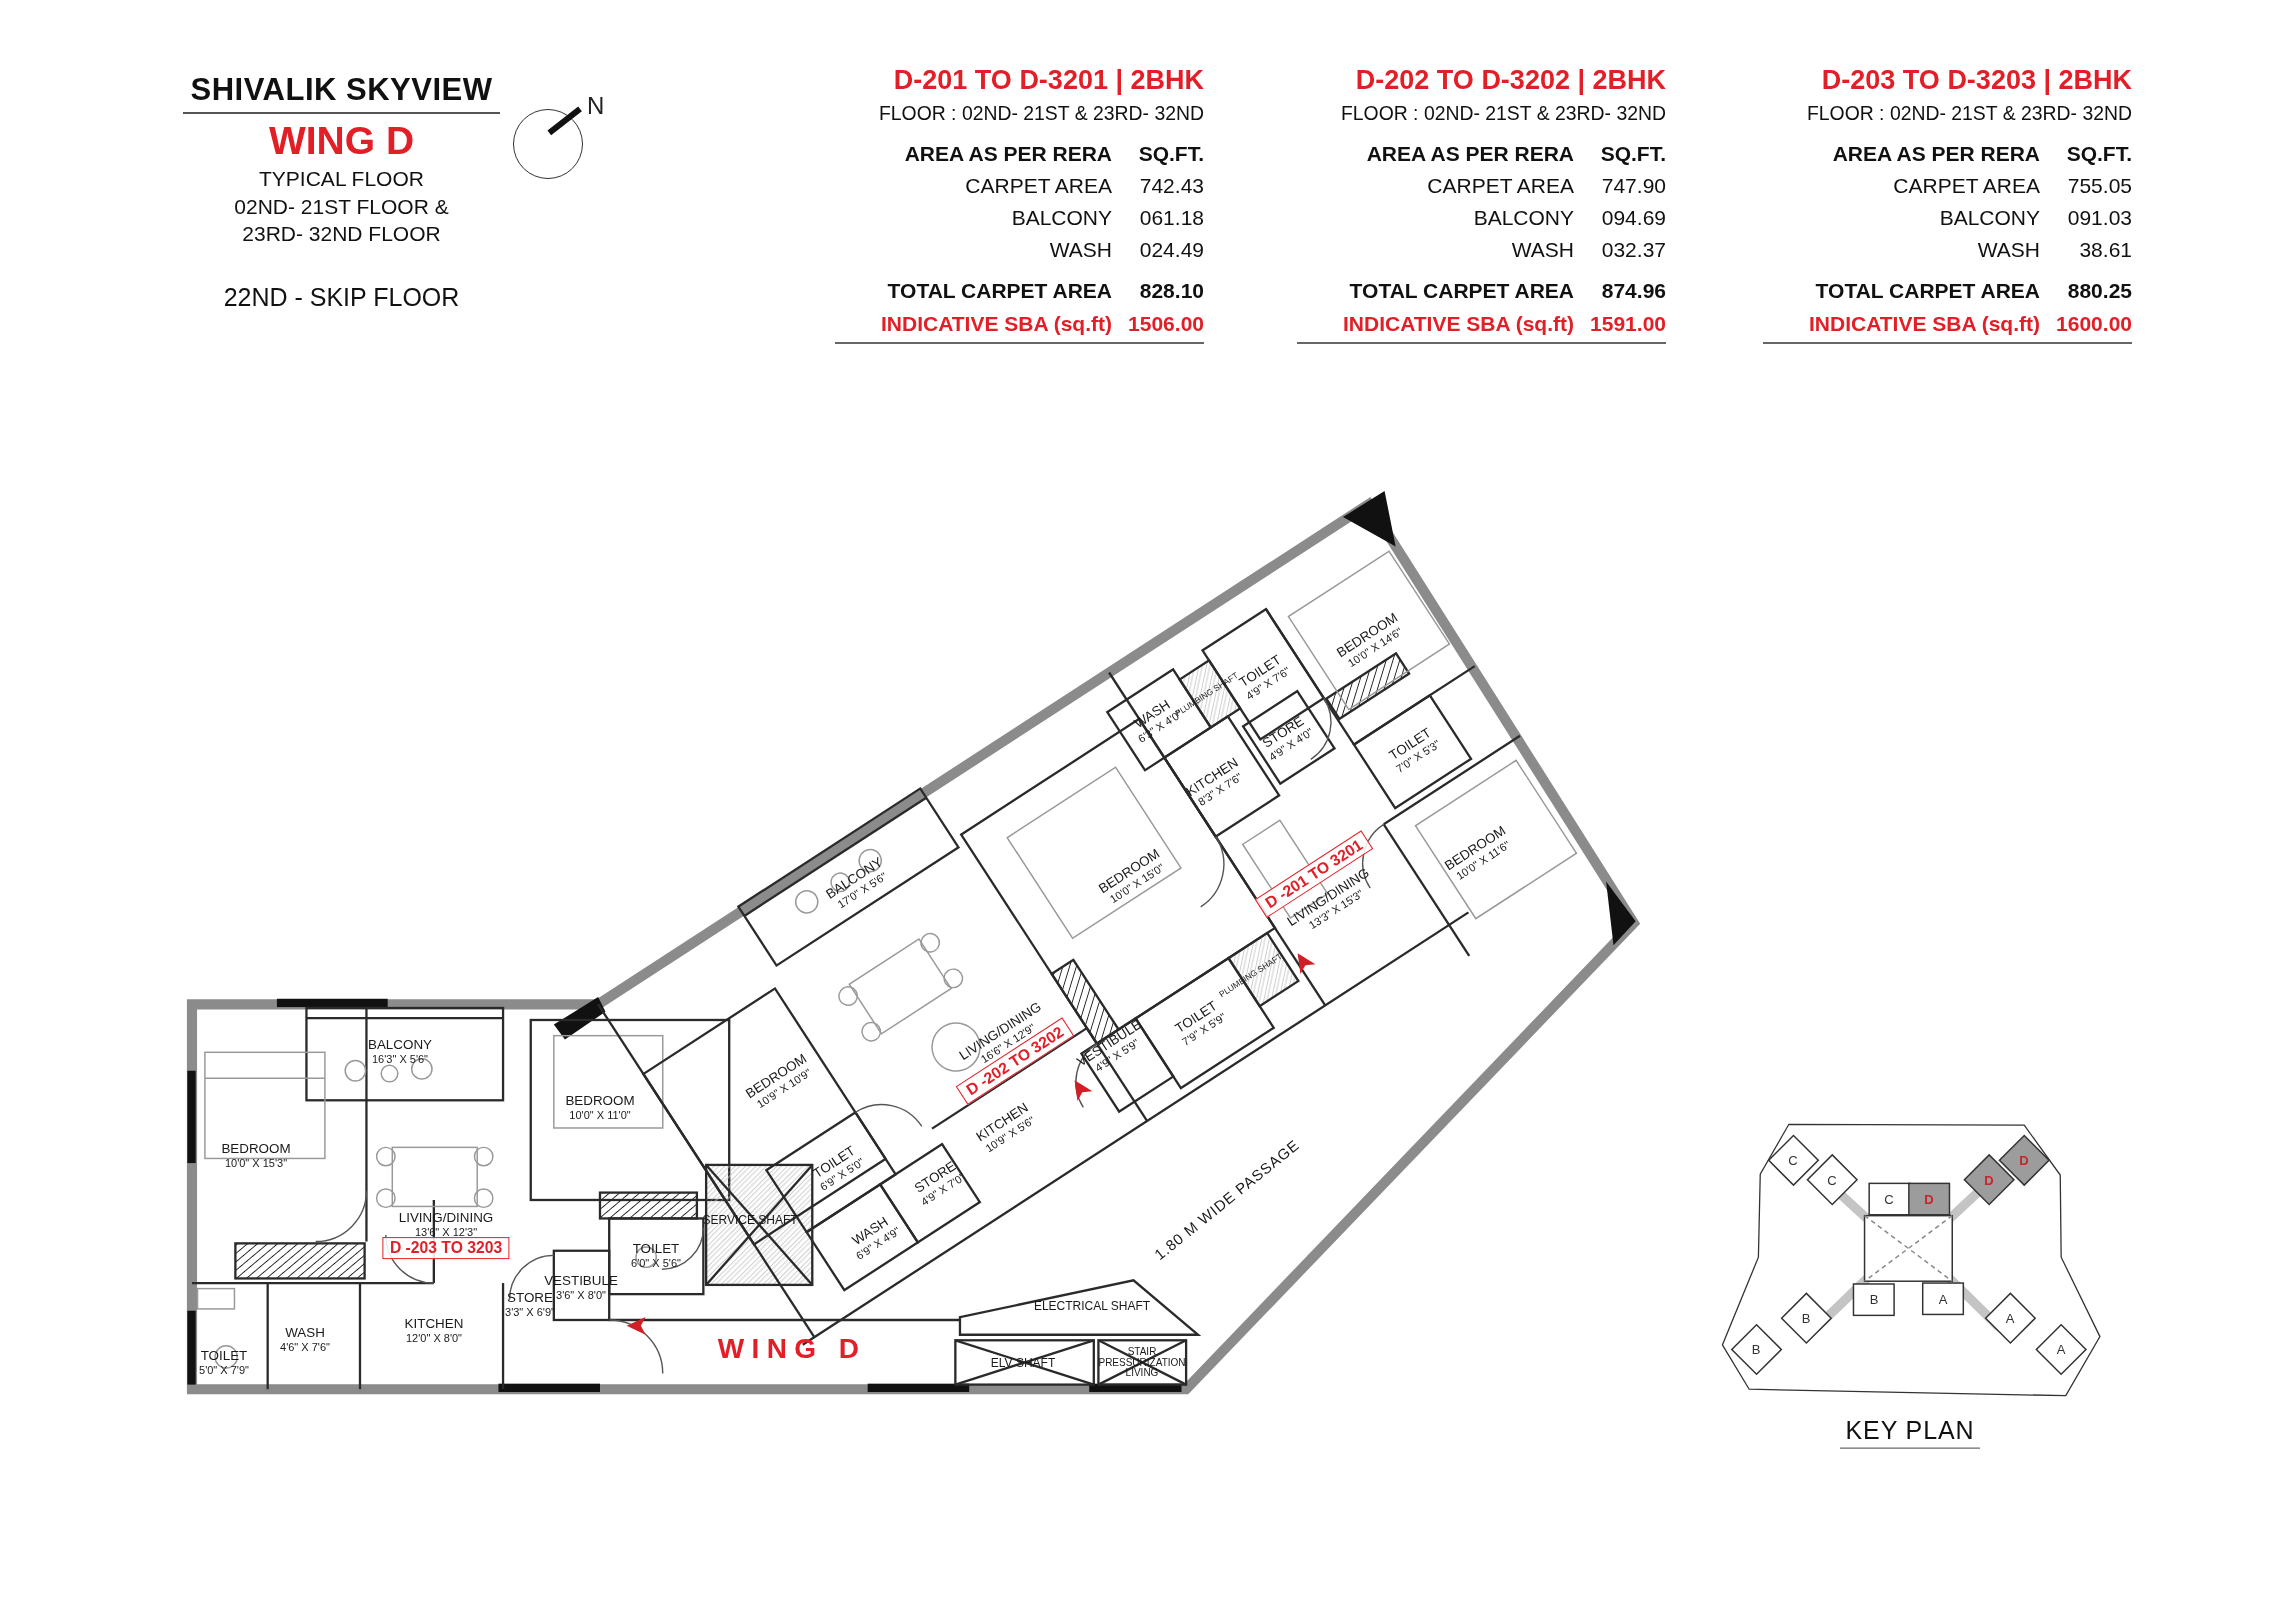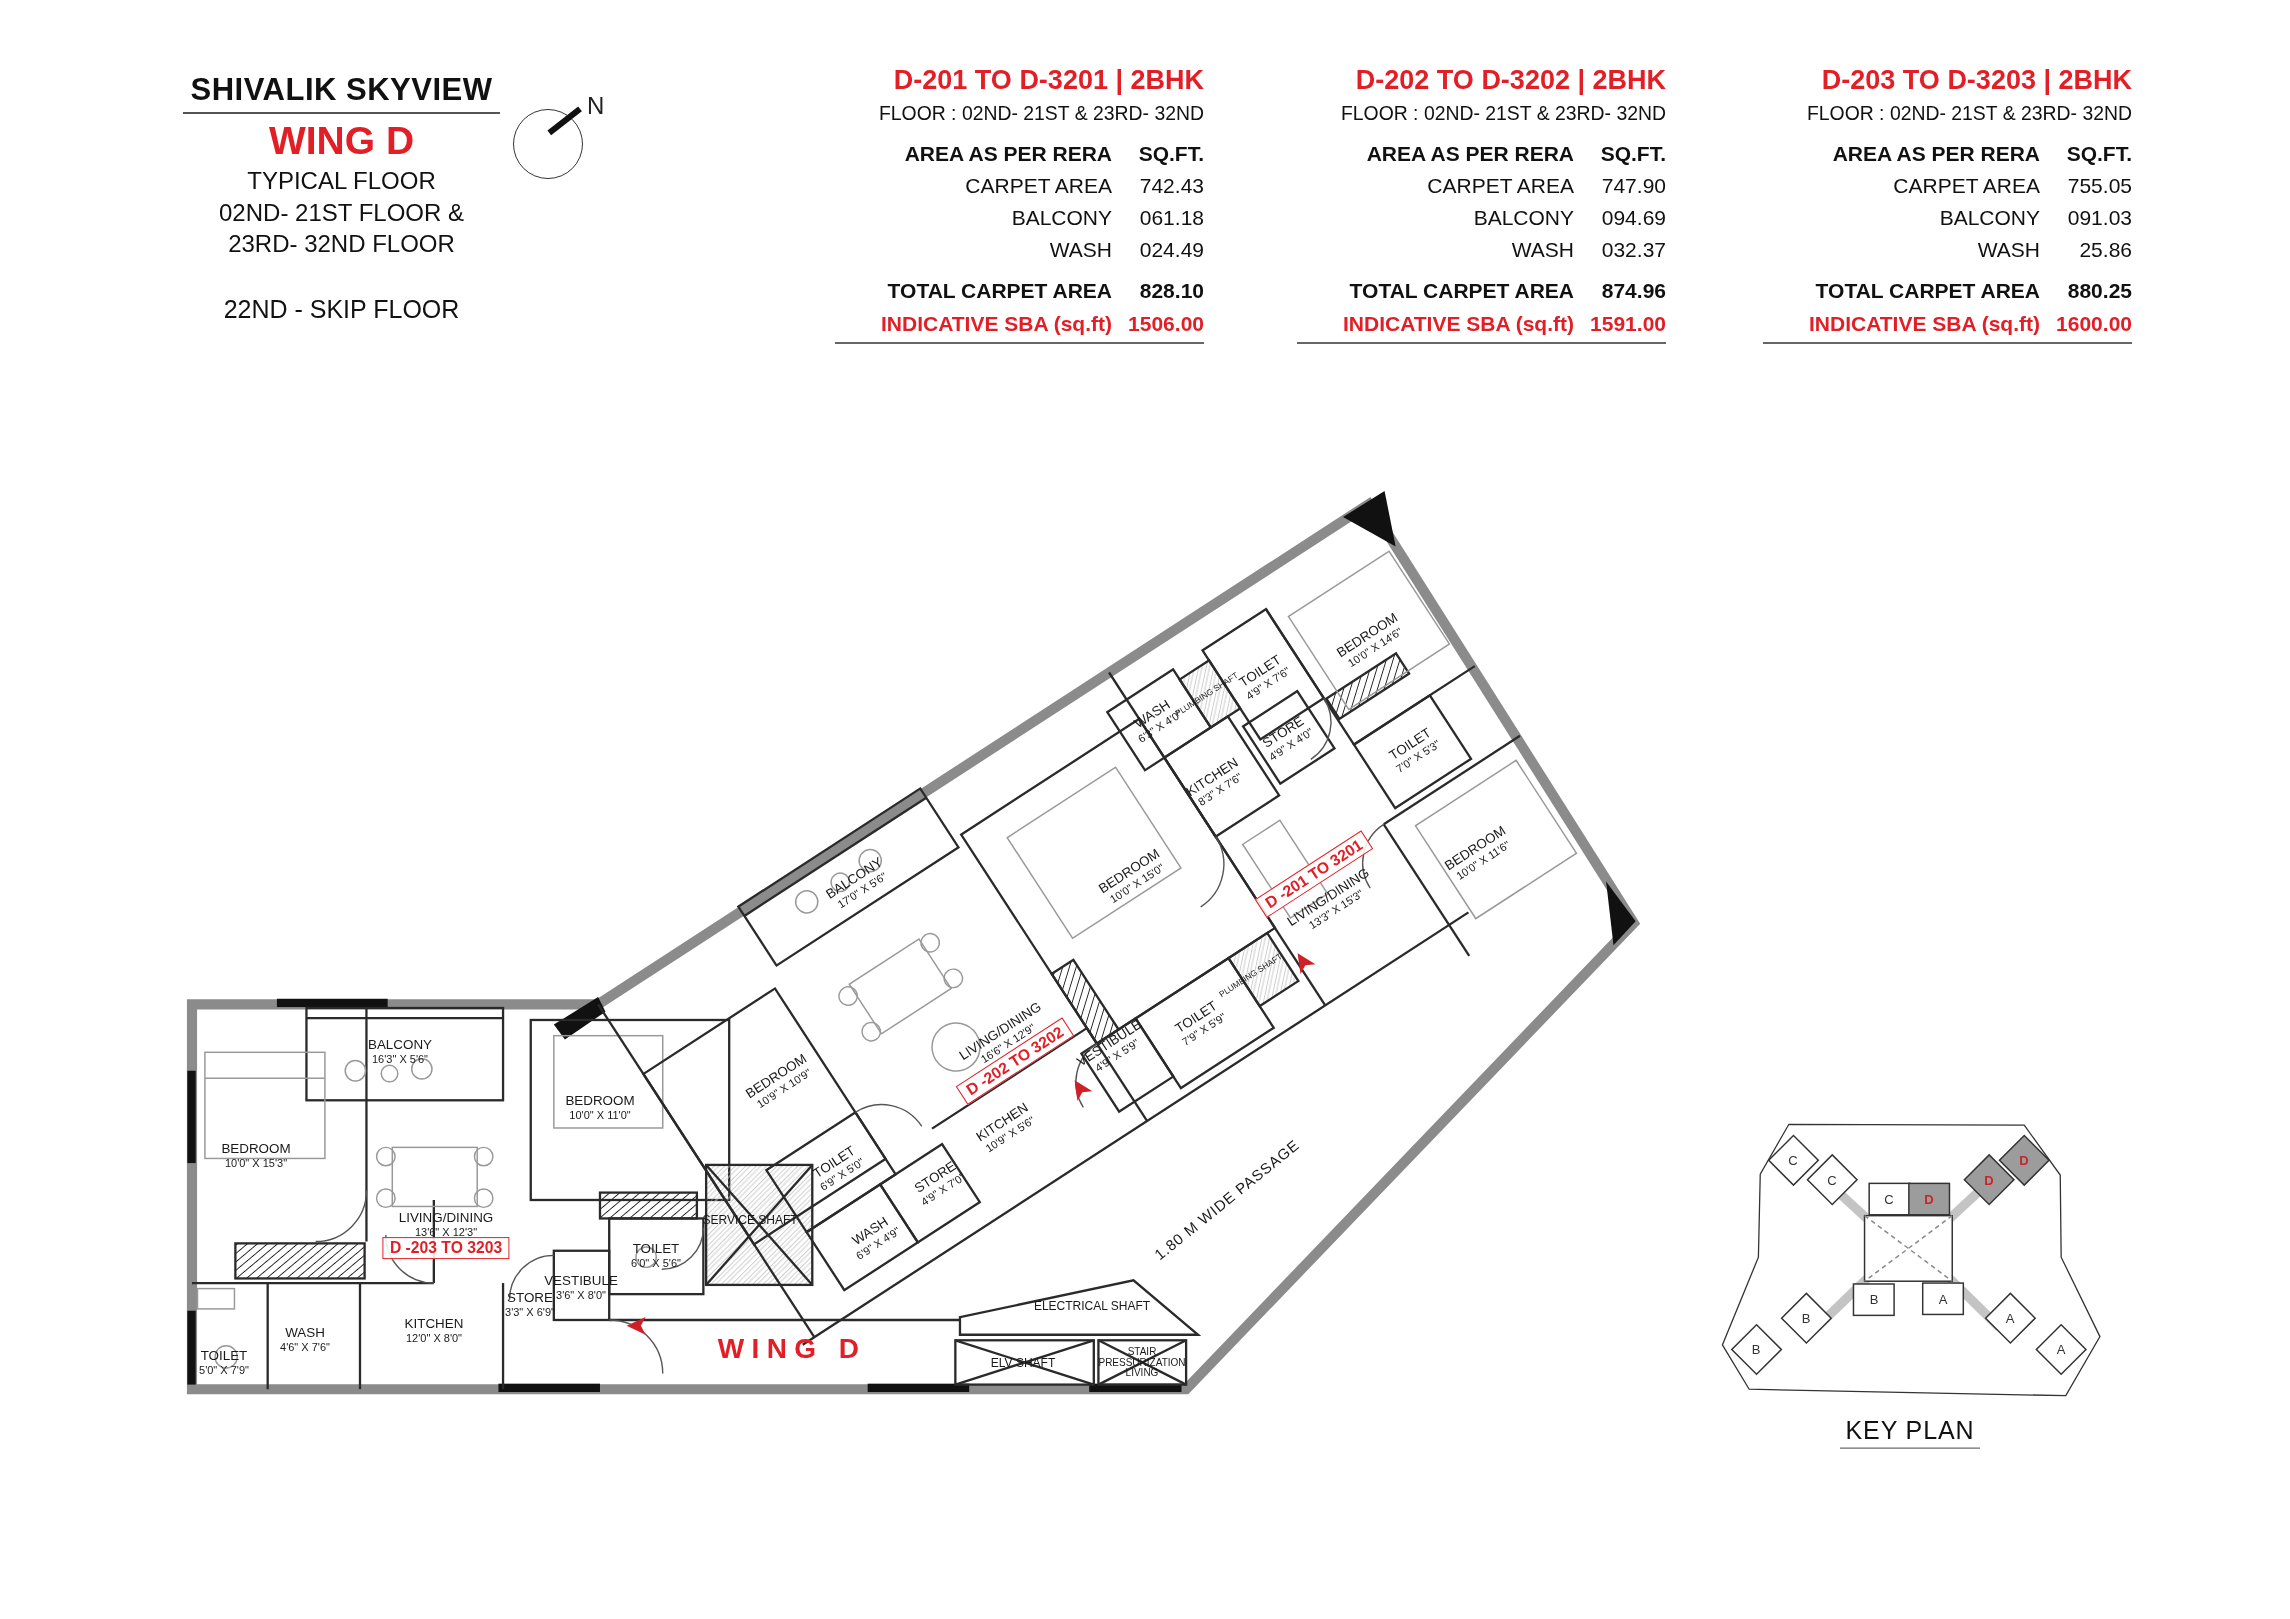"TYPICAL FLOOR" .t-line { font-size: 24px -> 21px }
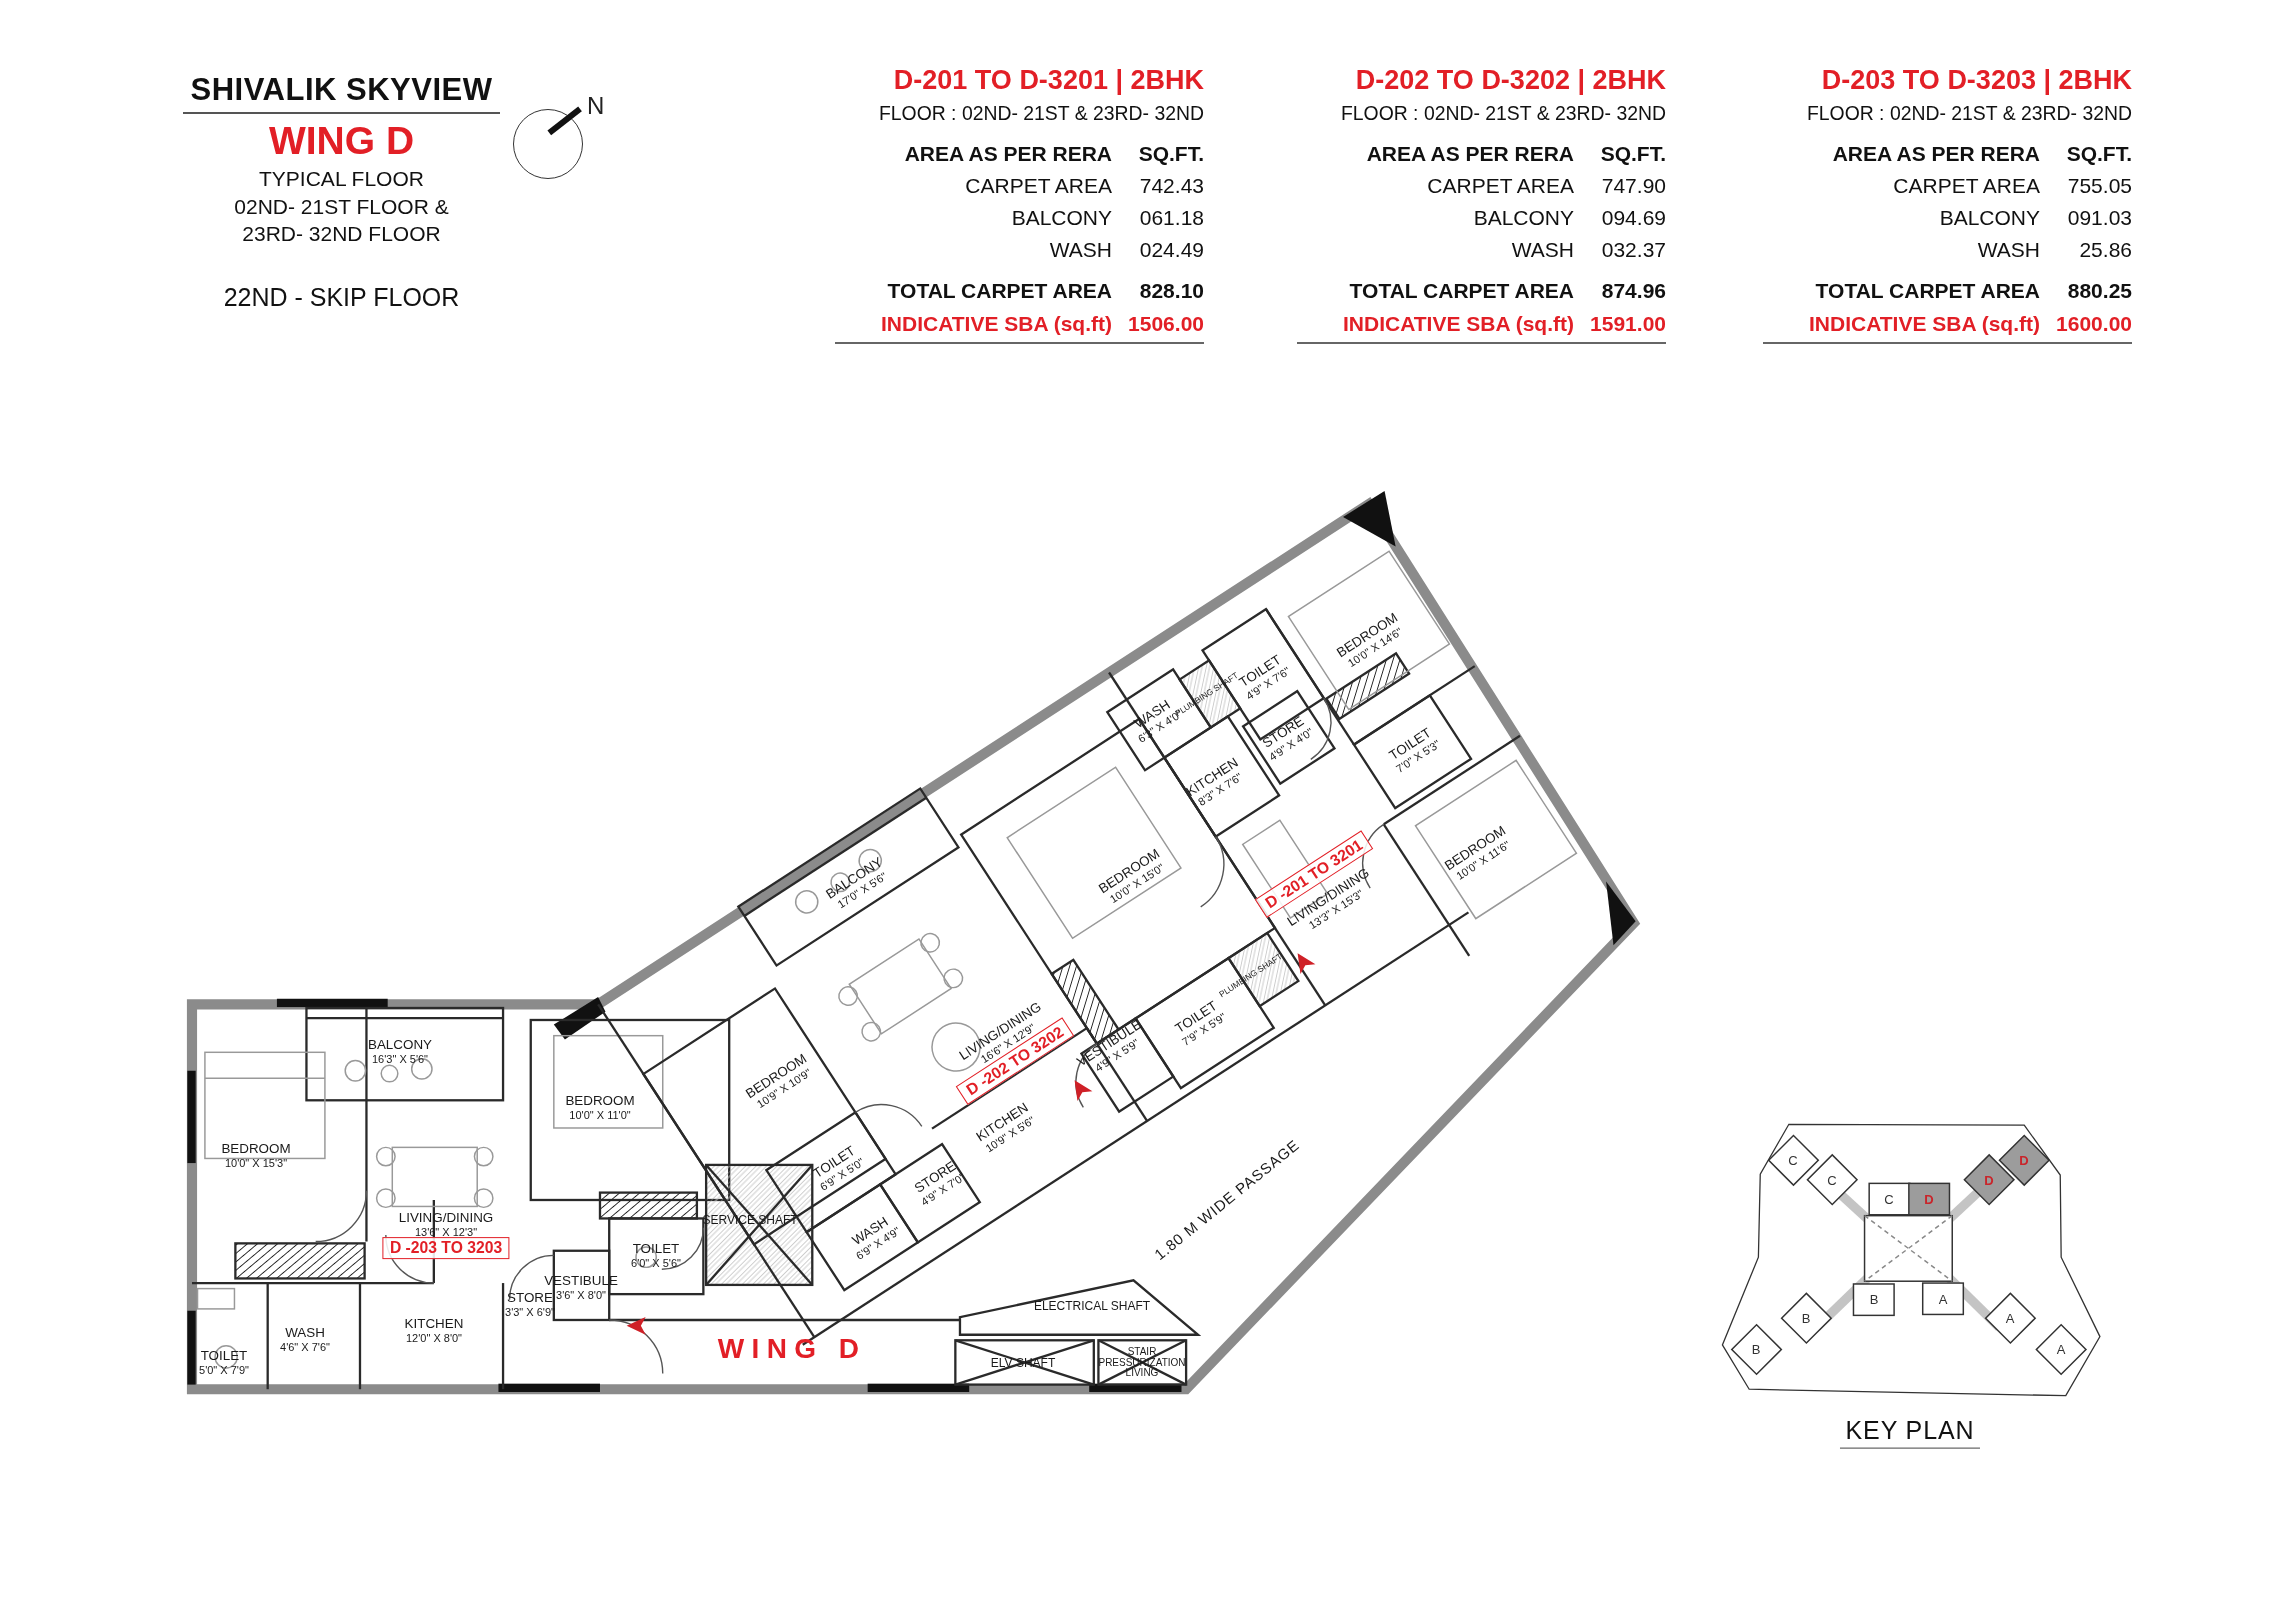"25.86" span.v { text: 25.86 -> 38.61 }
